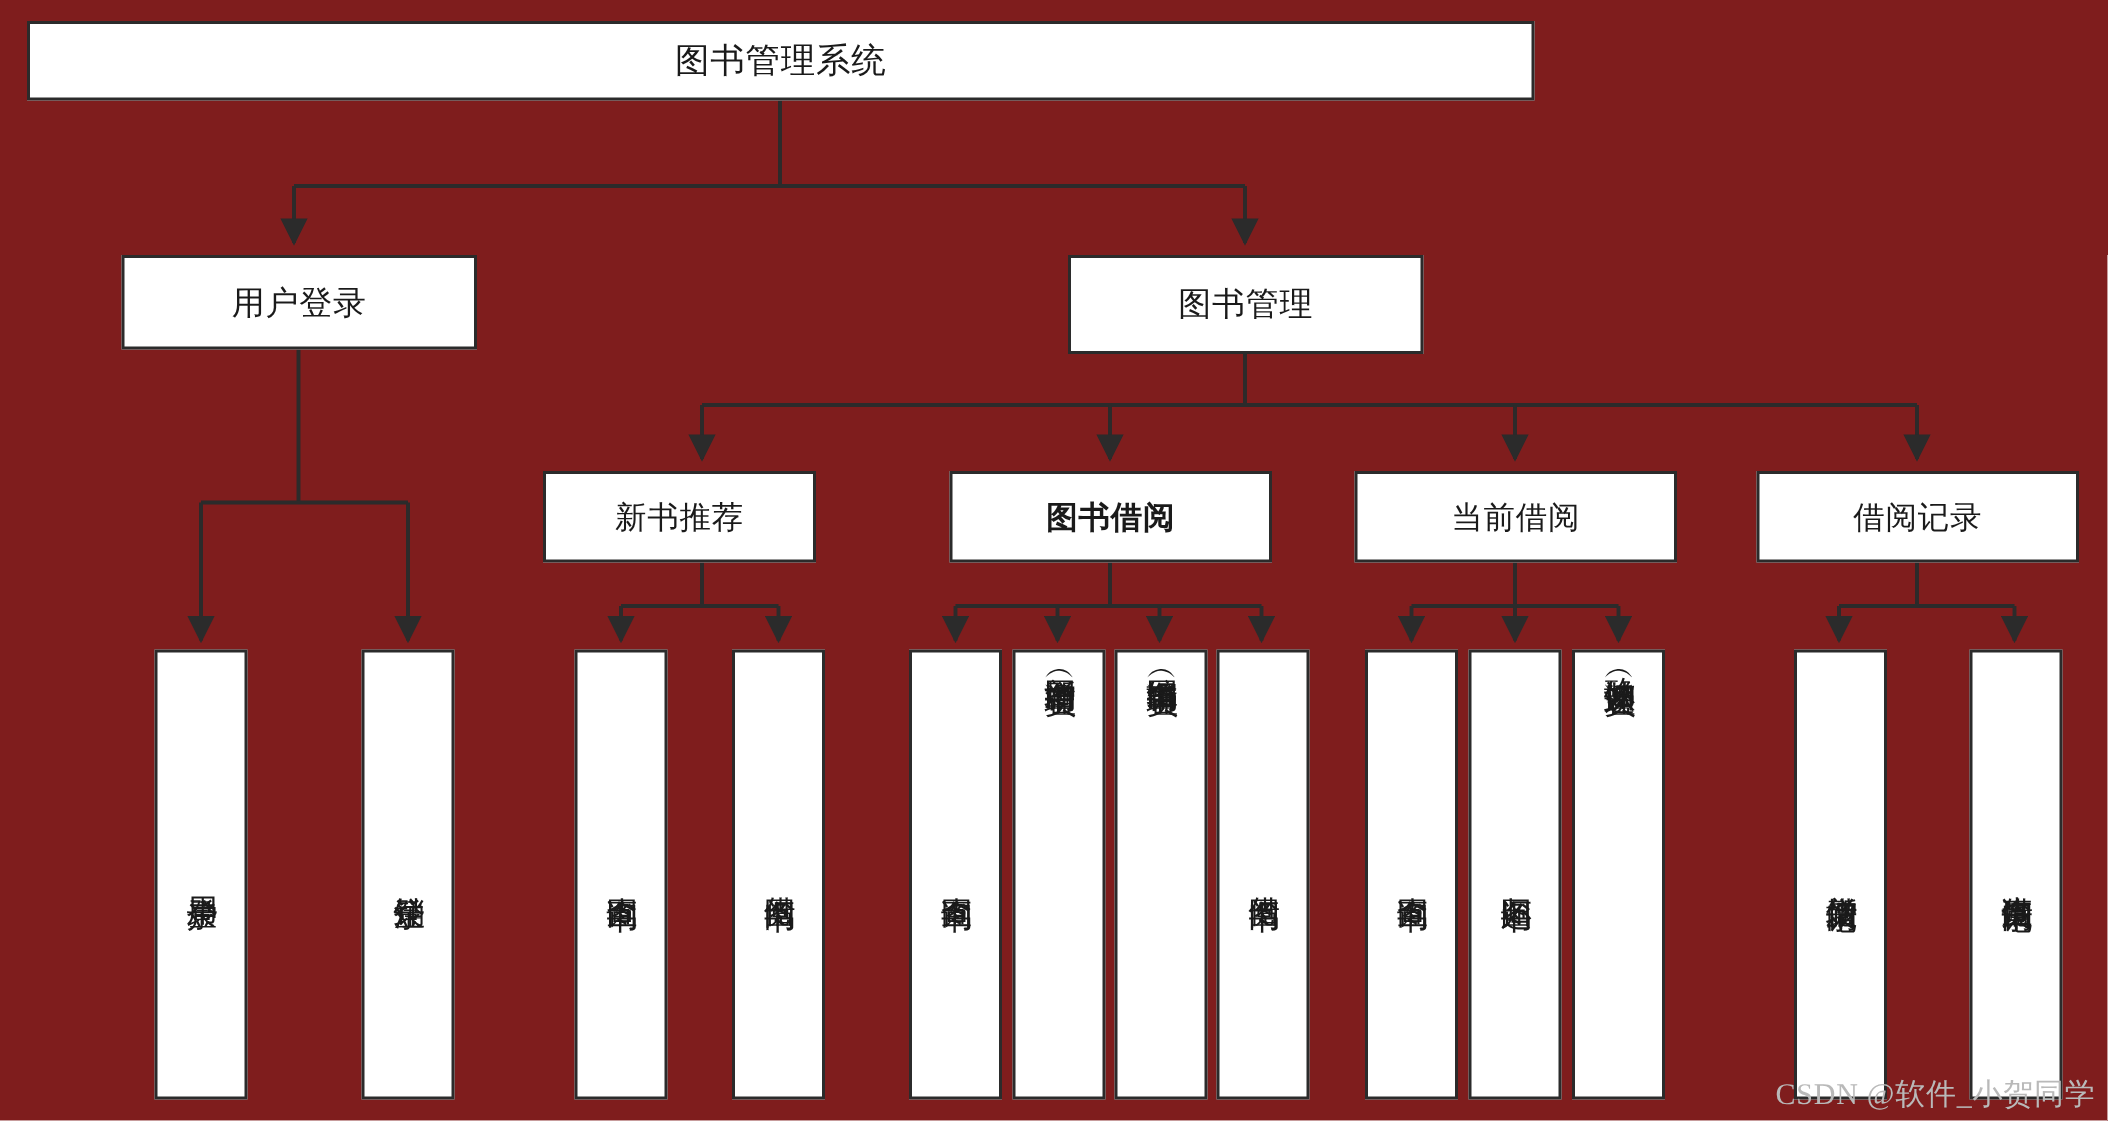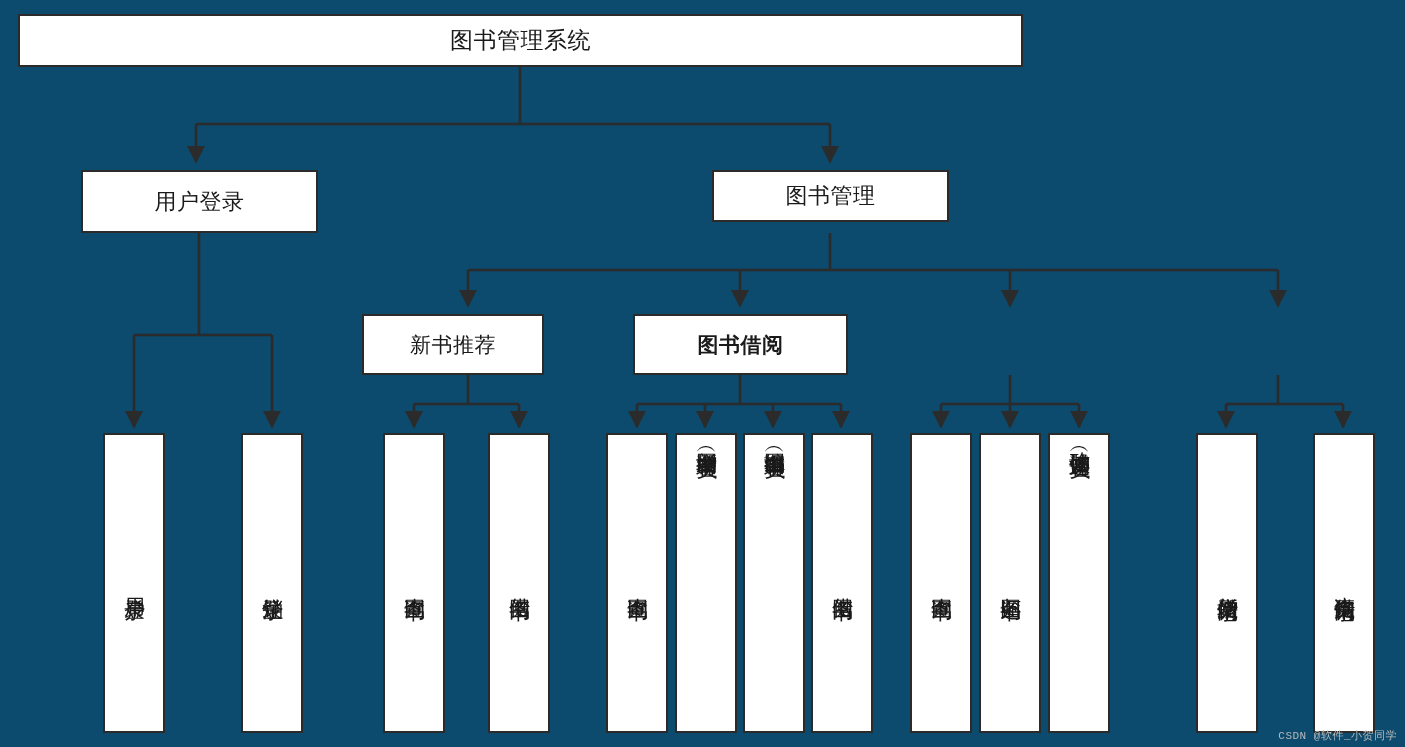"图书管理系统" #canvas { background: #0c4a6e -> #7f1d1d }
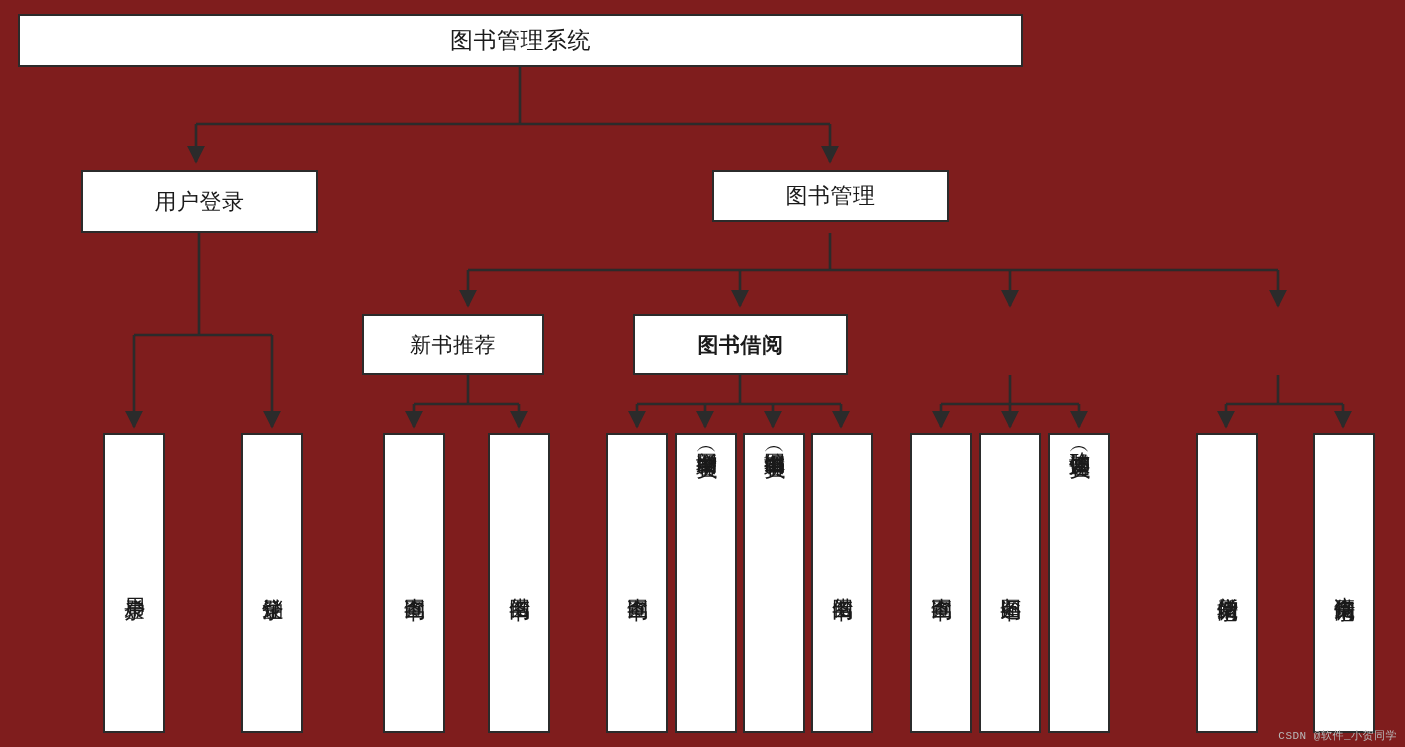"图书管理" div.node { height: 52px -> 66px }
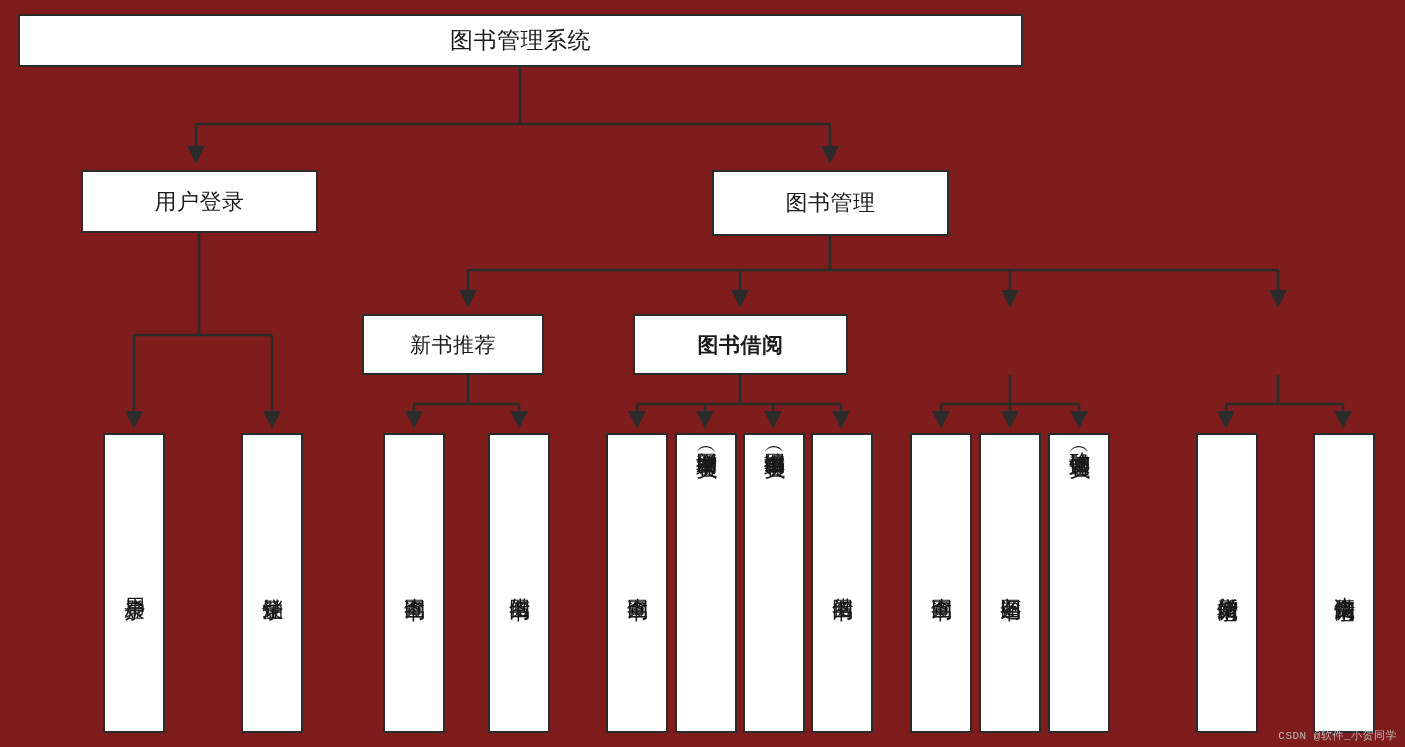"当前借阅" div.node { html: none -> <div> <span>当前借阅</span> </div> }
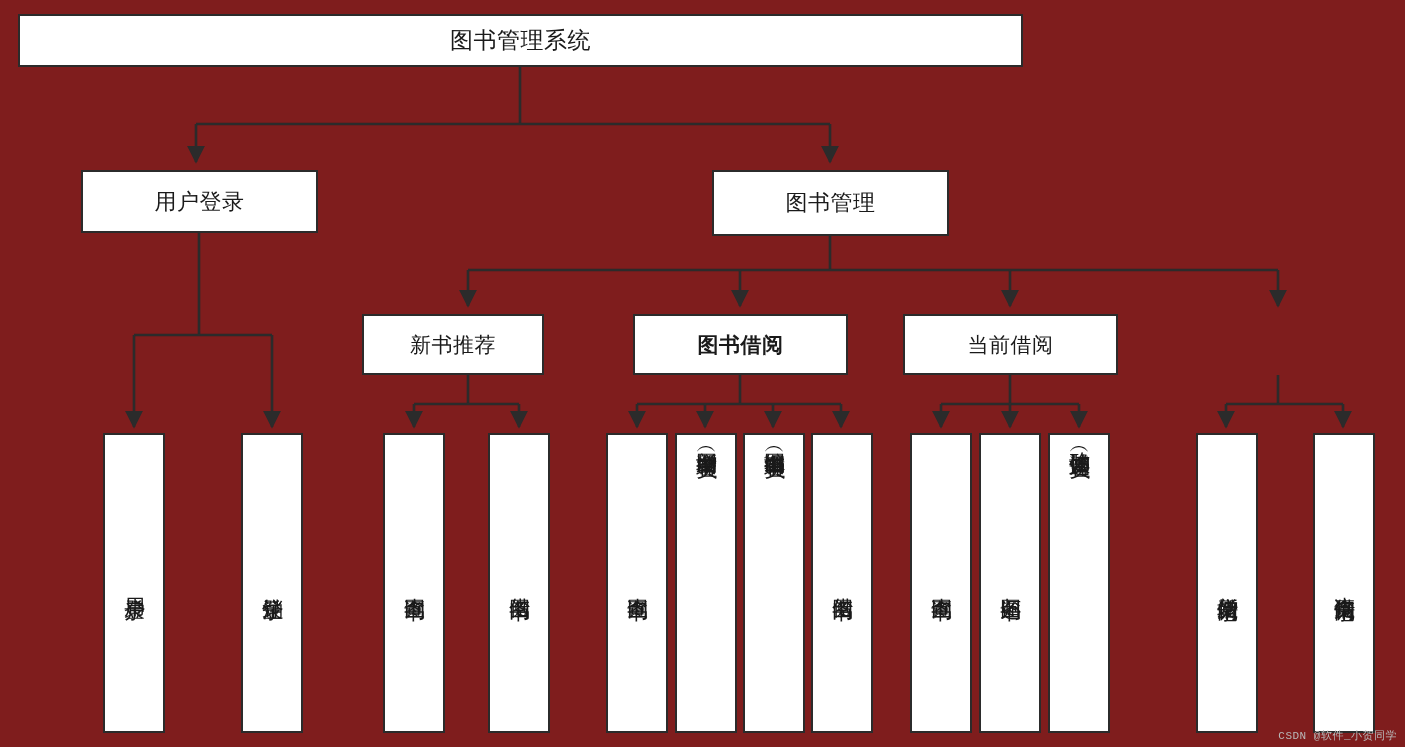"借阅记录" div.node { html: none -> <div> <span>借阅记录</span> </div> }
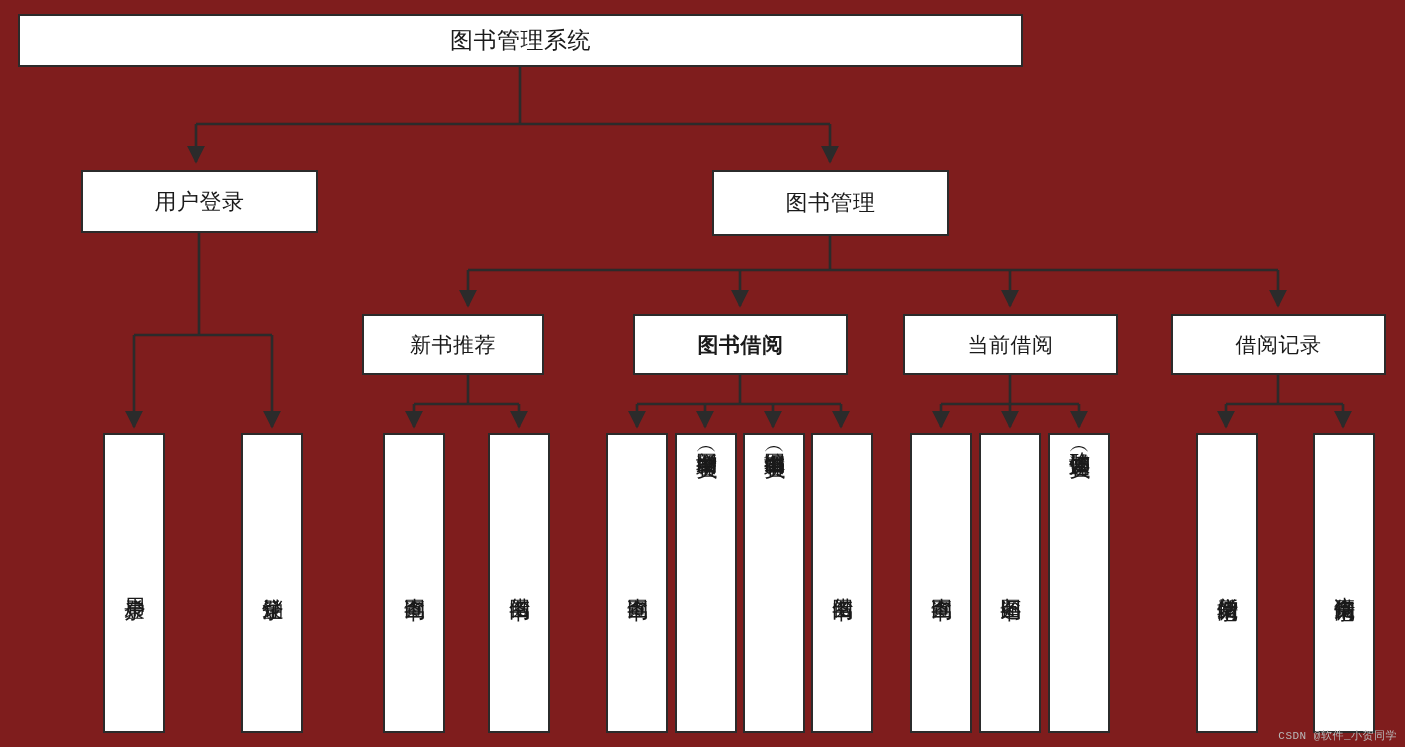"CSDN @软件_小贺同学" .watermark { font-family: Liberation Mono, monospace -> Liberation Serif, serif; font-size: 11px -> 20px }
